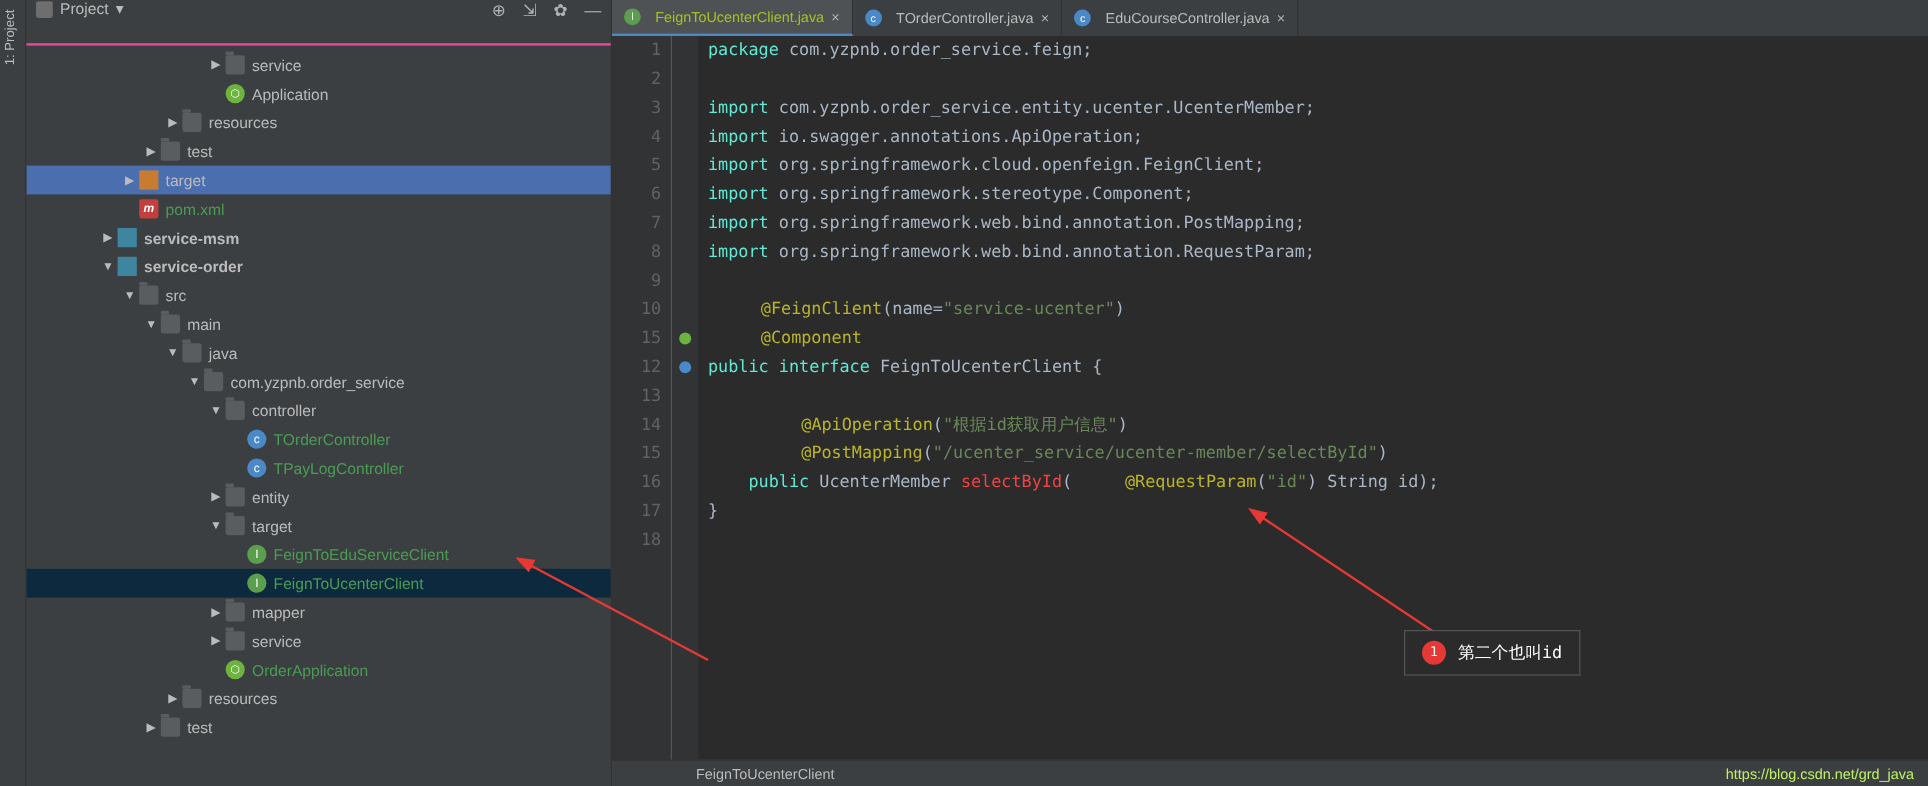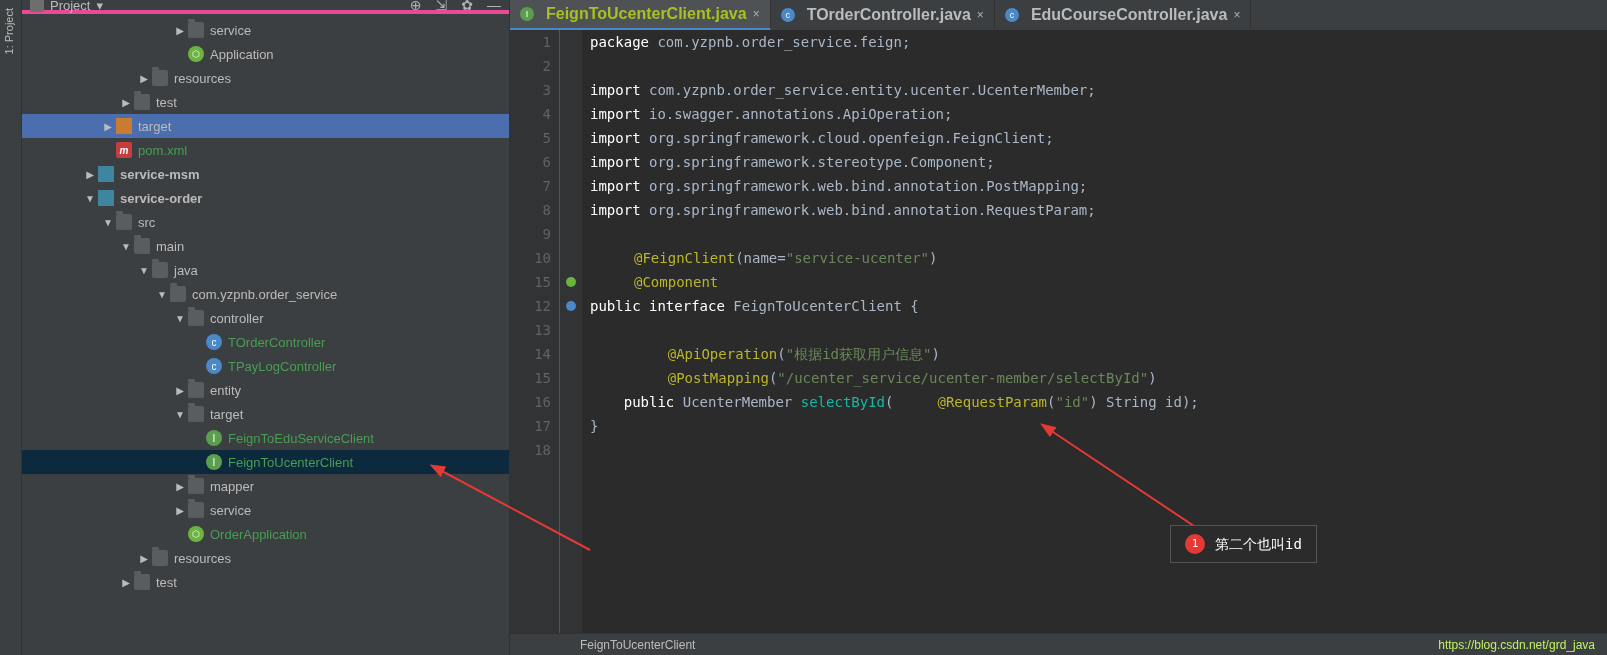"Project" .panel-header { align-items: center -> flex-start; border-bottom: 4px solid #ec4899 -> 2px solid #ec4899; height: 14px -> 38px }
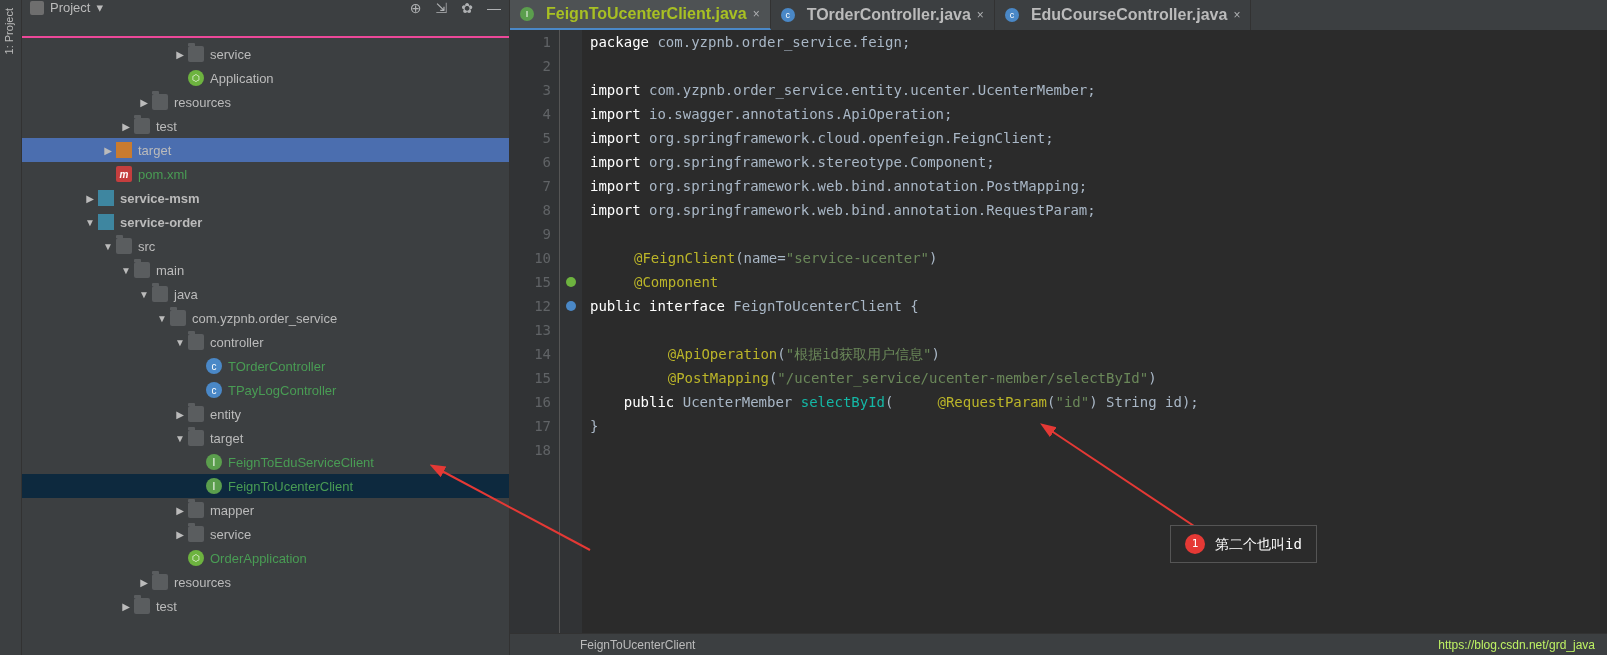"FeignToUcenterClient.java" .tab .tab-label { font-size: 16px -> 12px; font-weight: bold -> none }
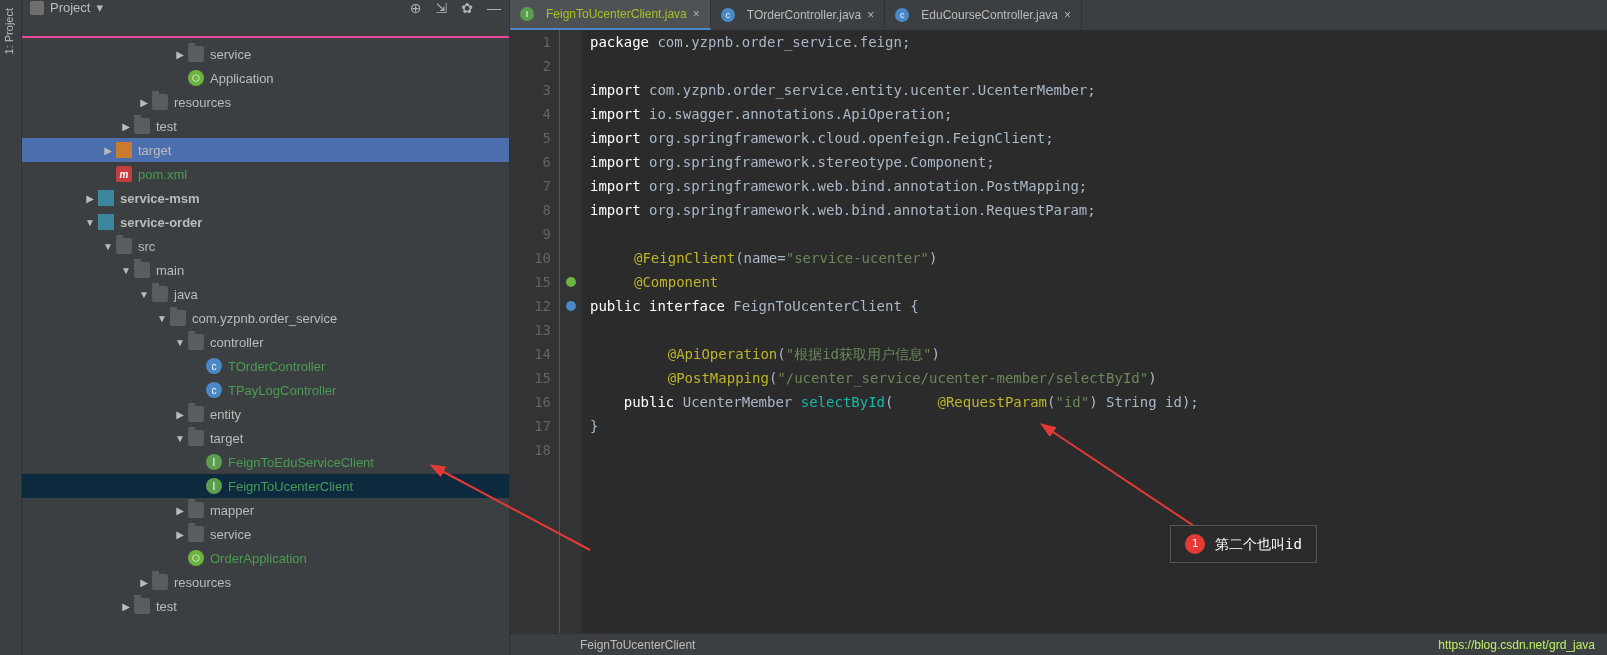"package" .kw { color: #ffffff -> #5eead4 }
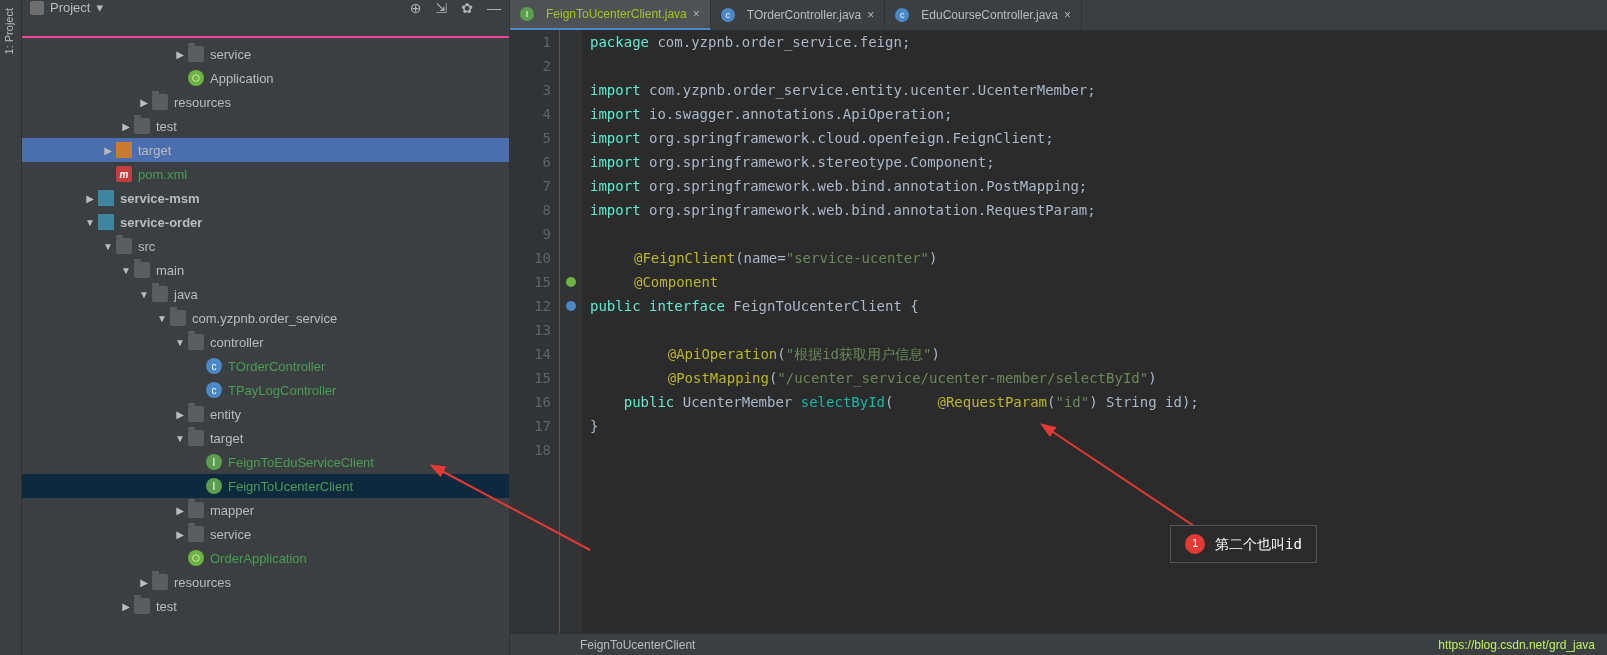"selectById" .typ { color: #14b8a6 -> #ef4444 }
